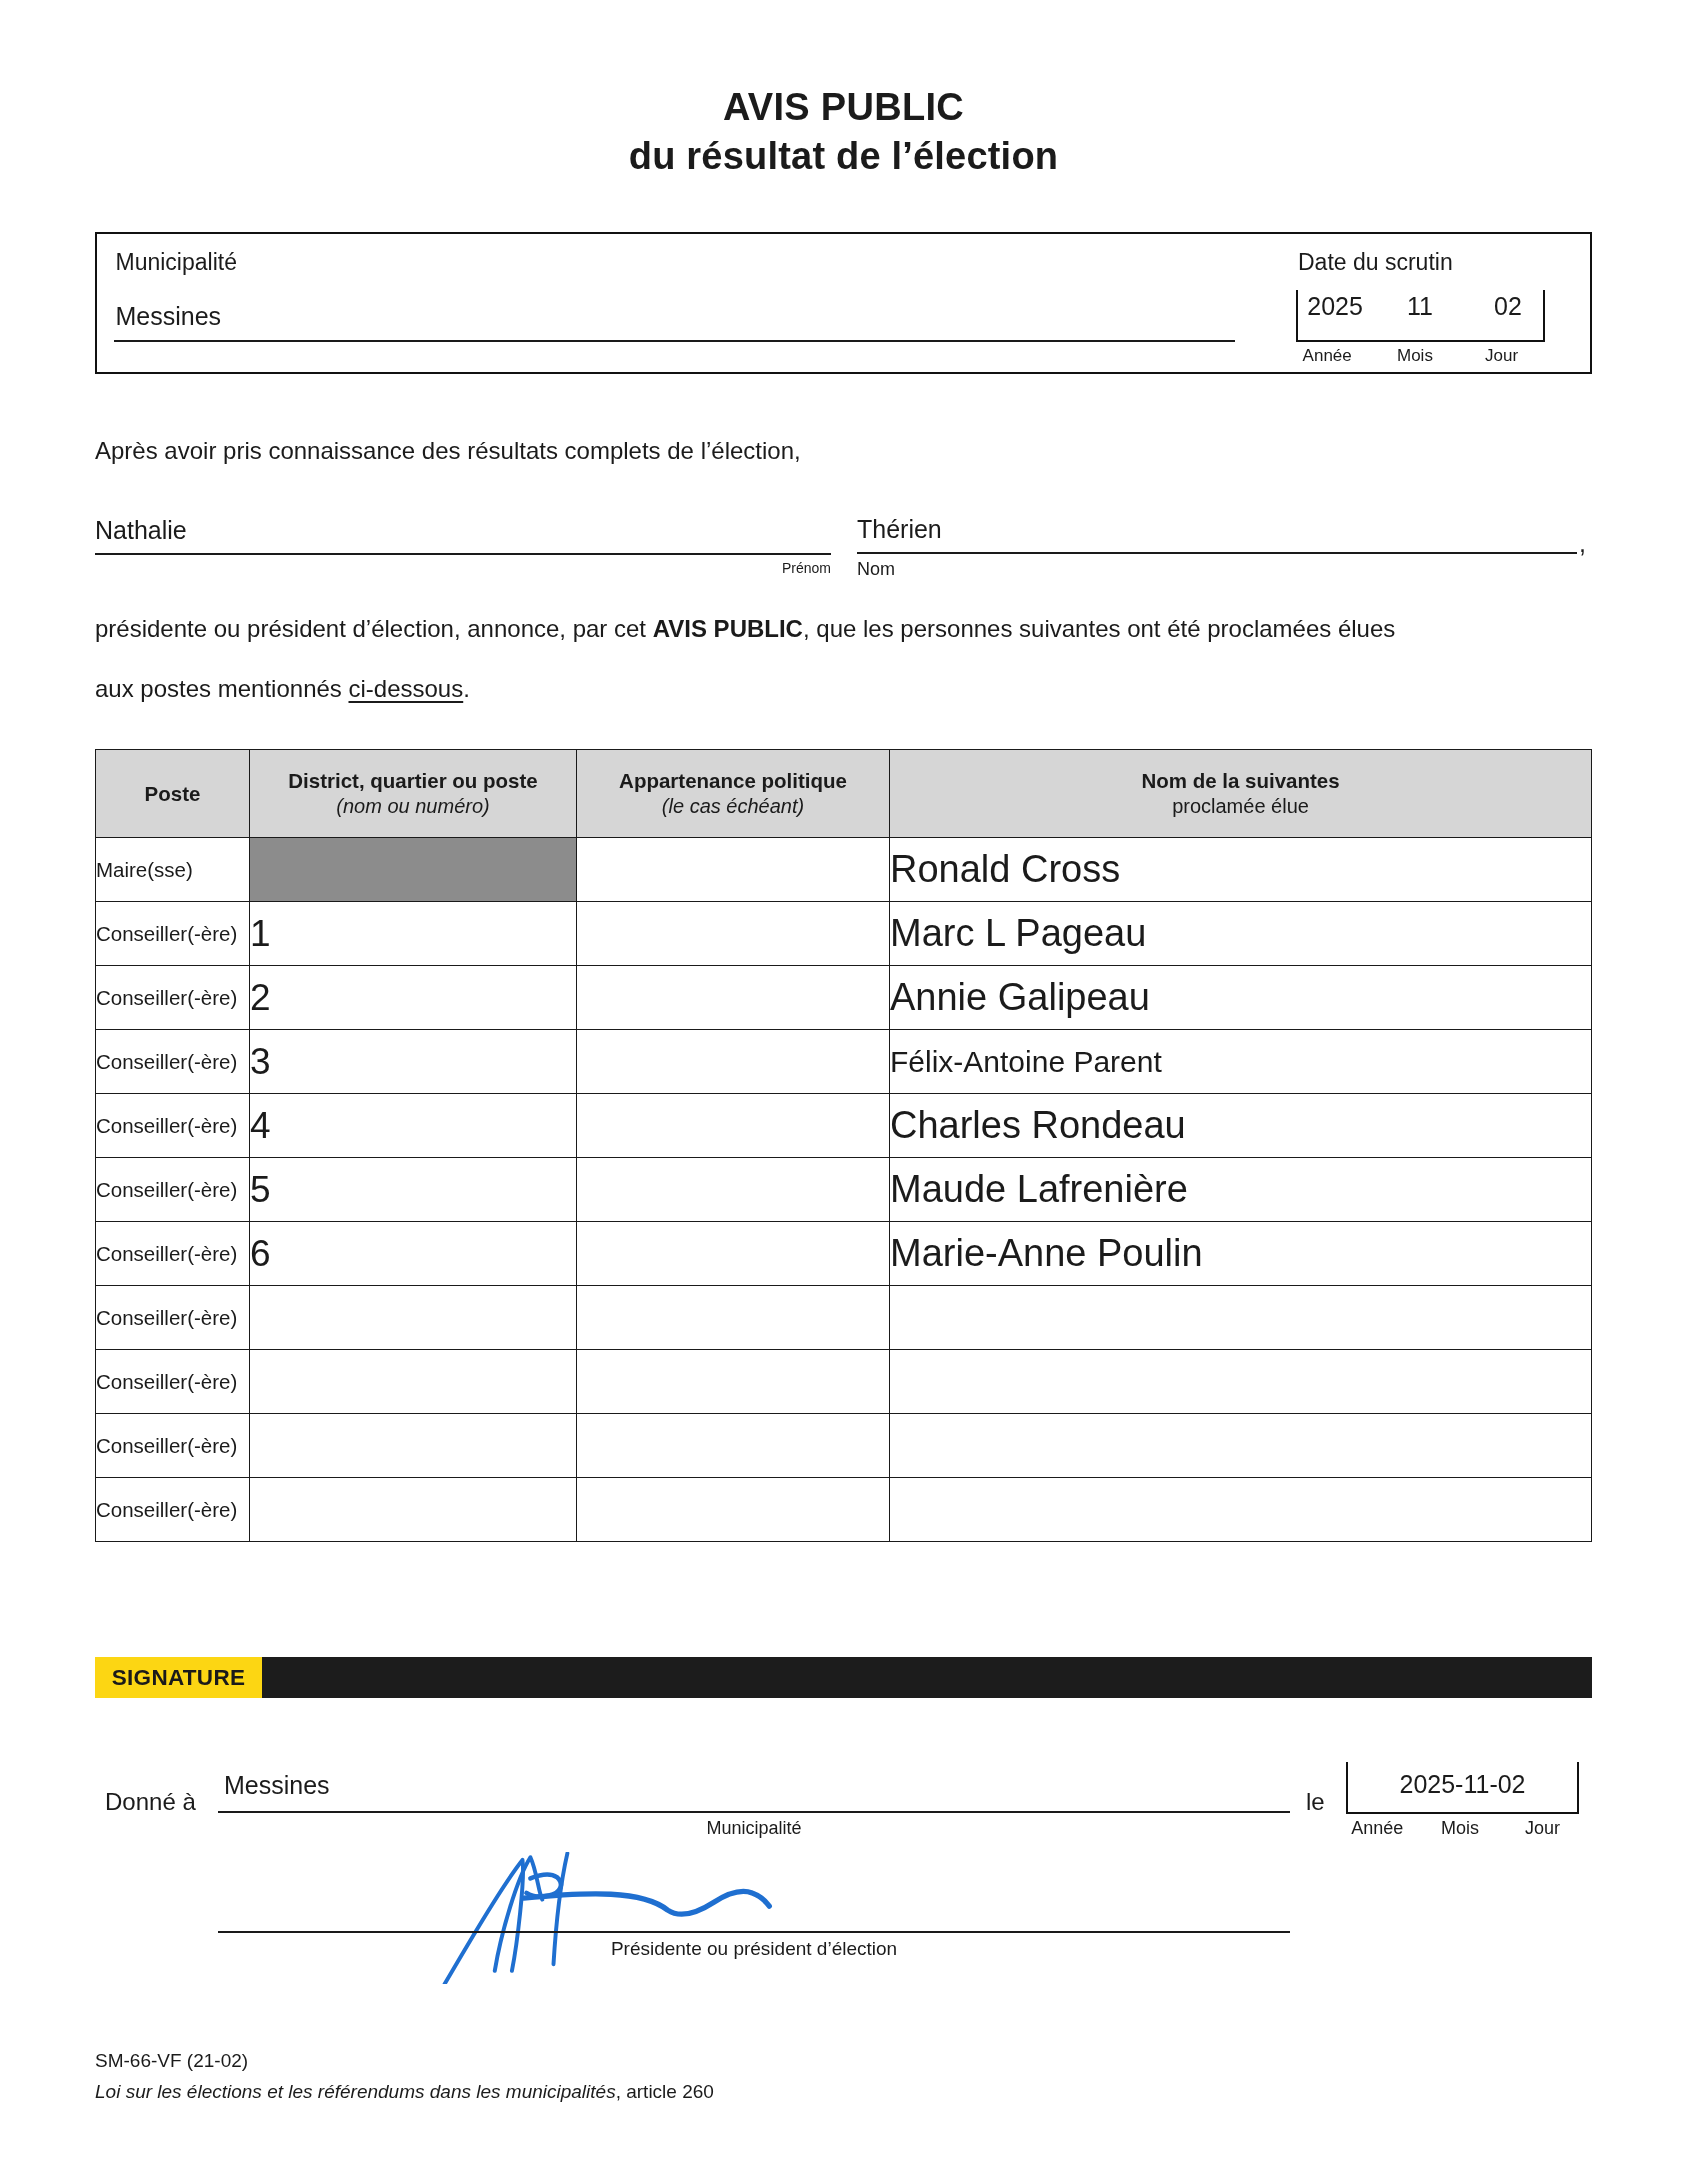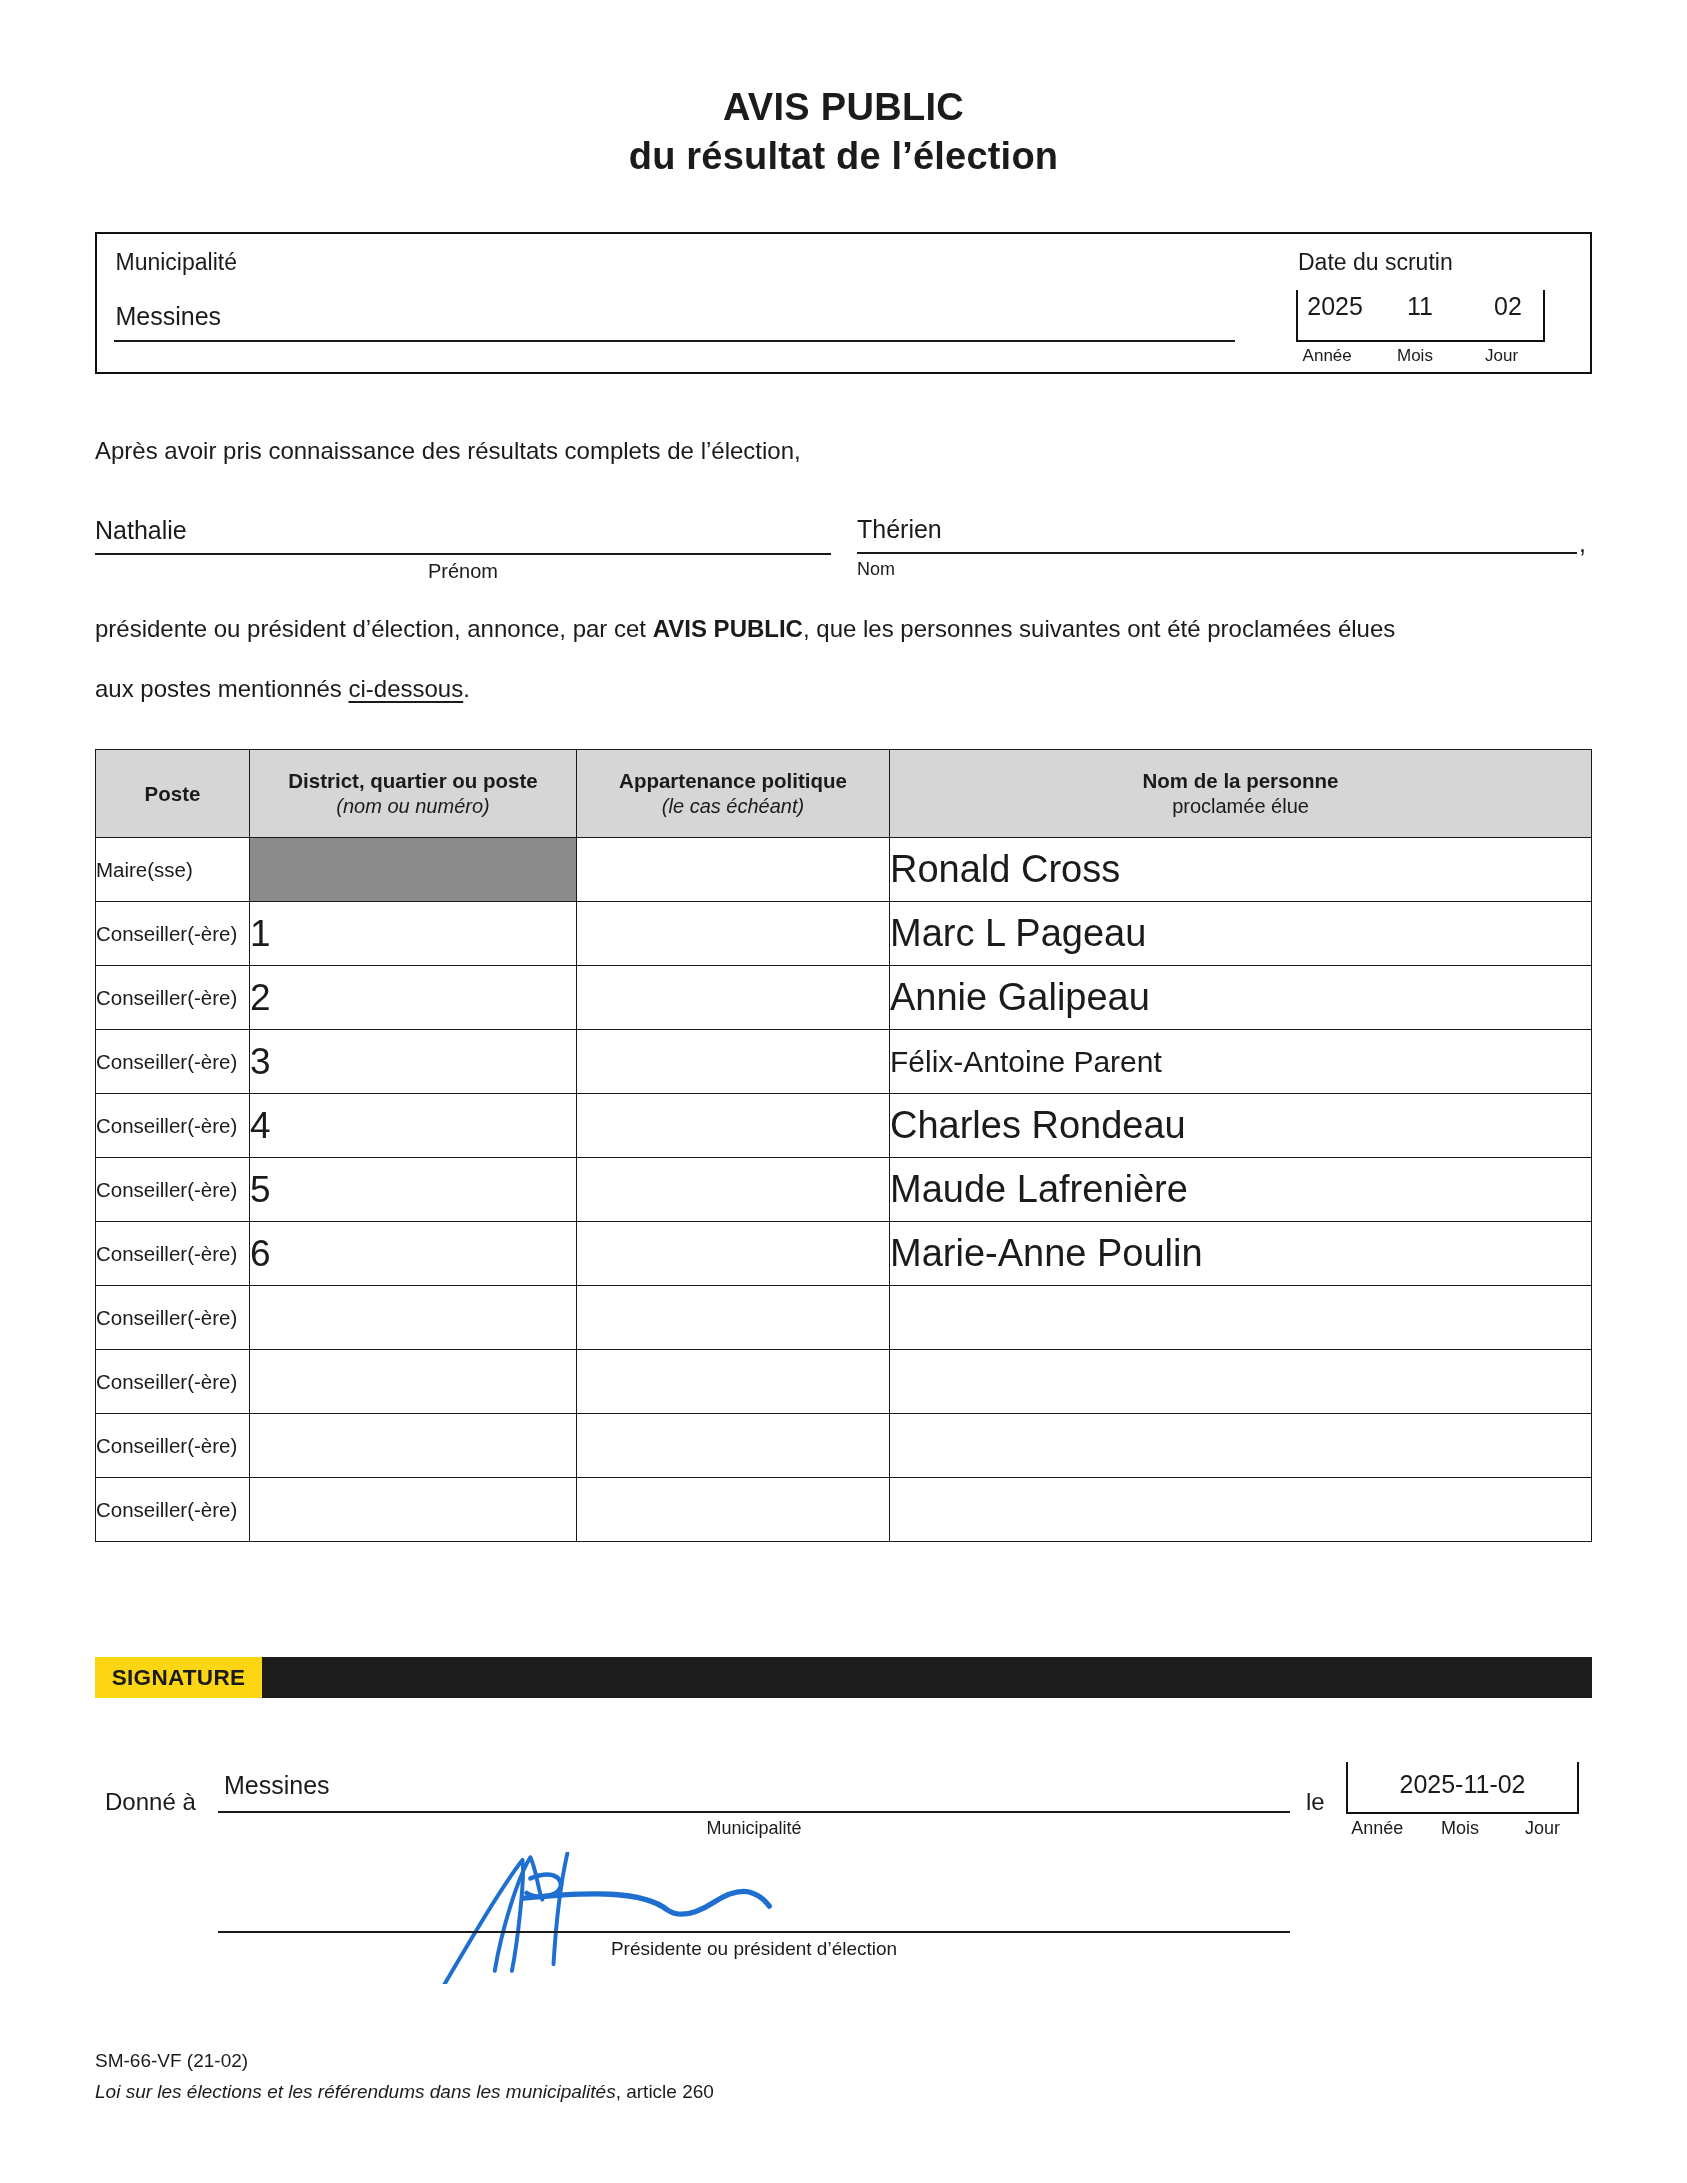"Prénom" .prenom-caption { font-size: 20px -> 14px; text-align: center -> right }
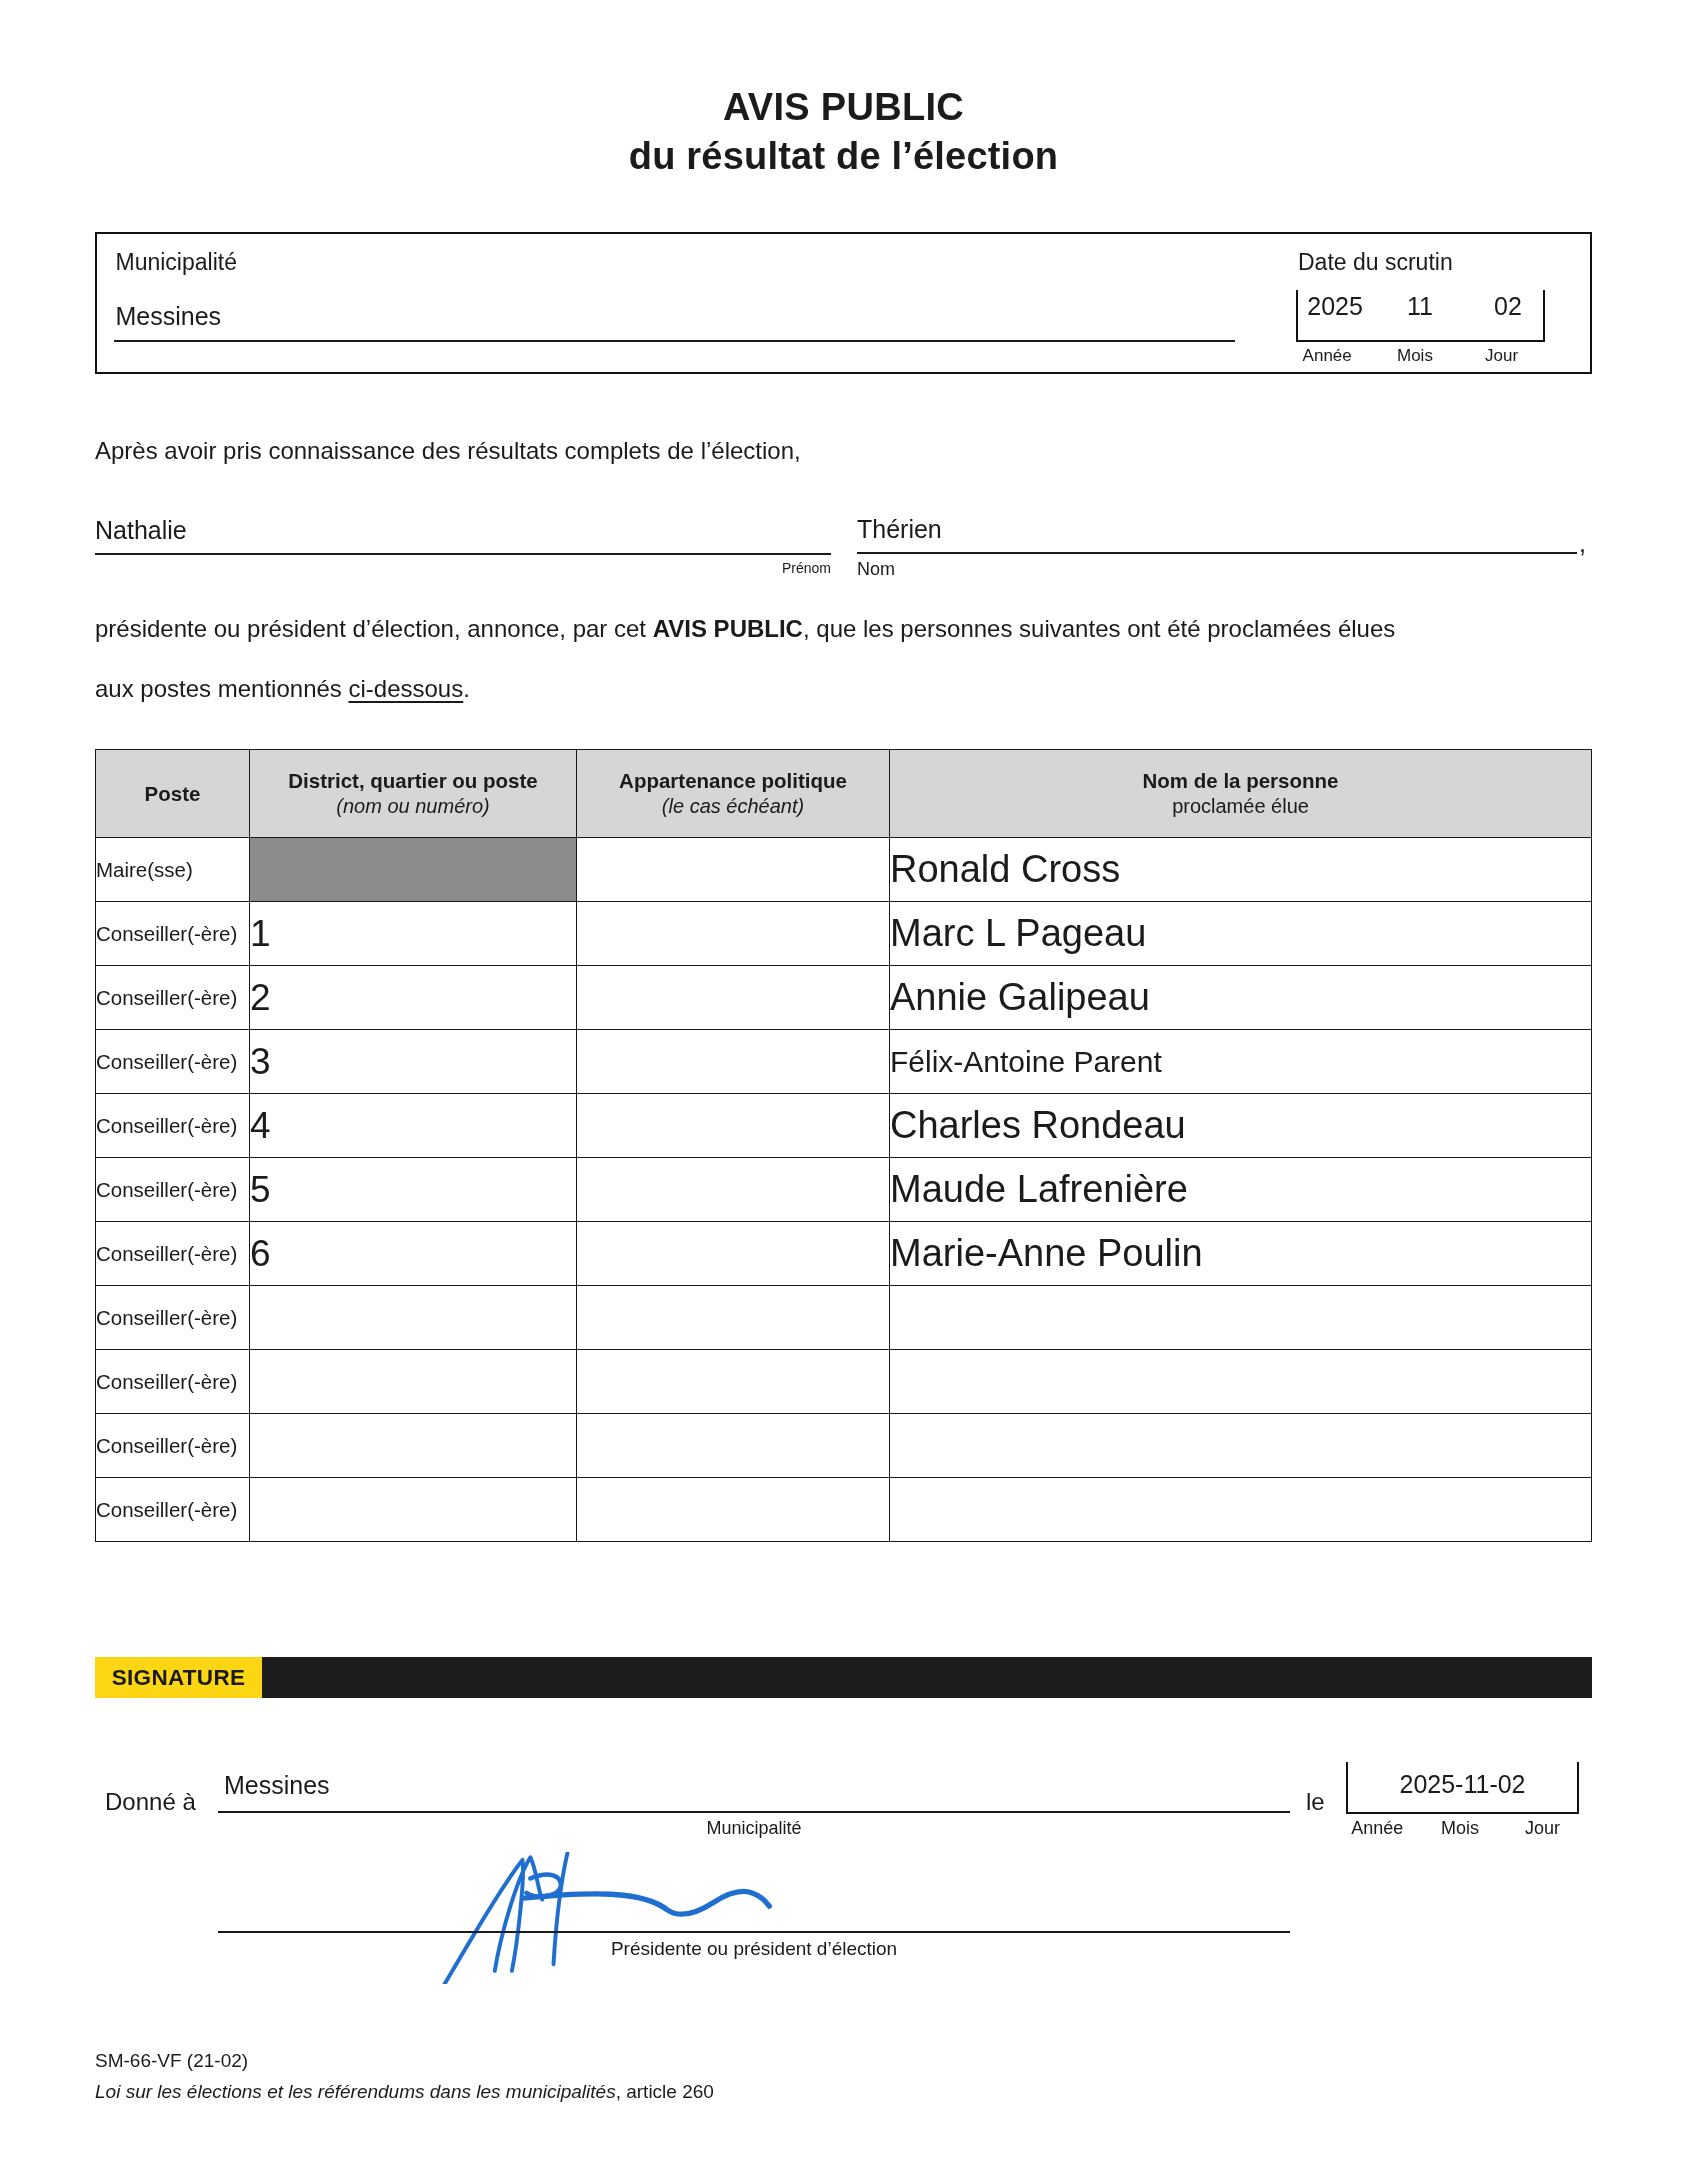"Nom de la personne" span { text: personne -> suivantes }
